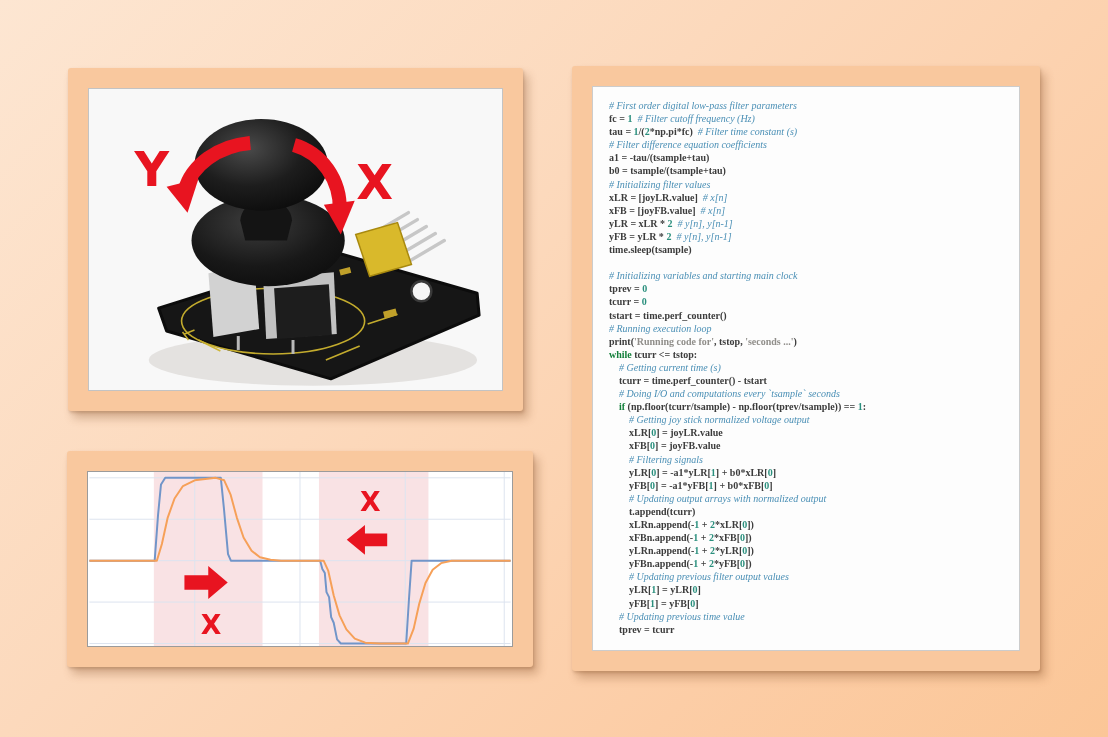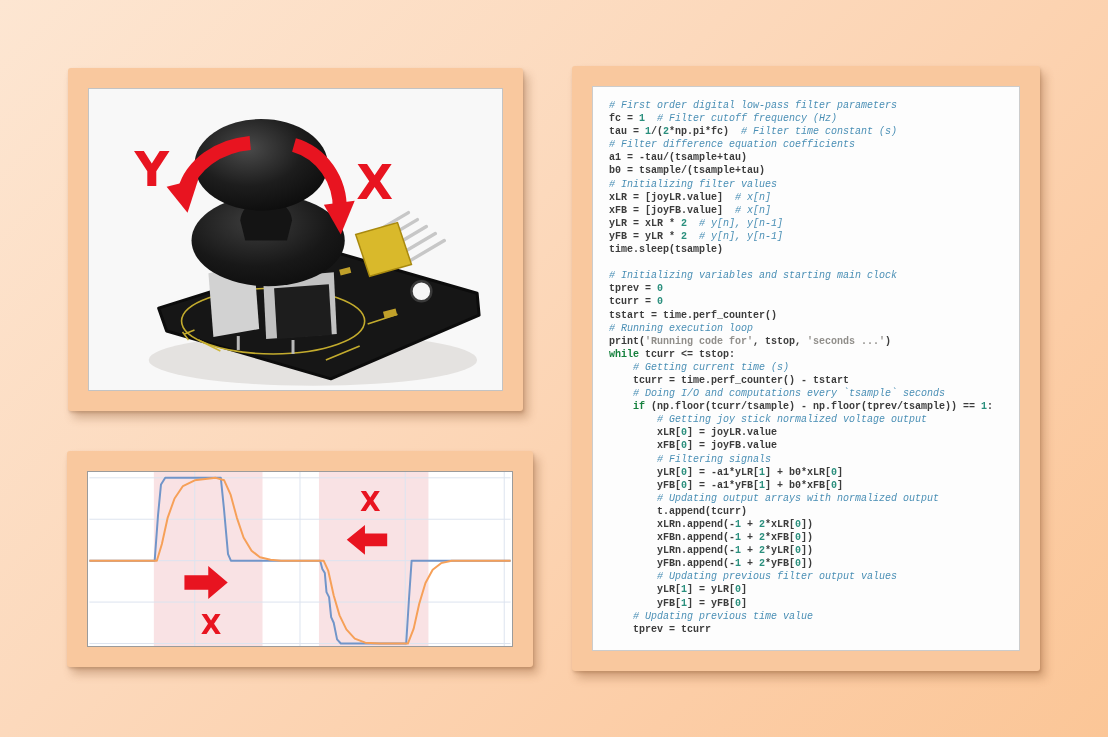"# First order digital low-pass" .code { font-family: Liberation Mono, monospace -> Liberation Serif, serif }
